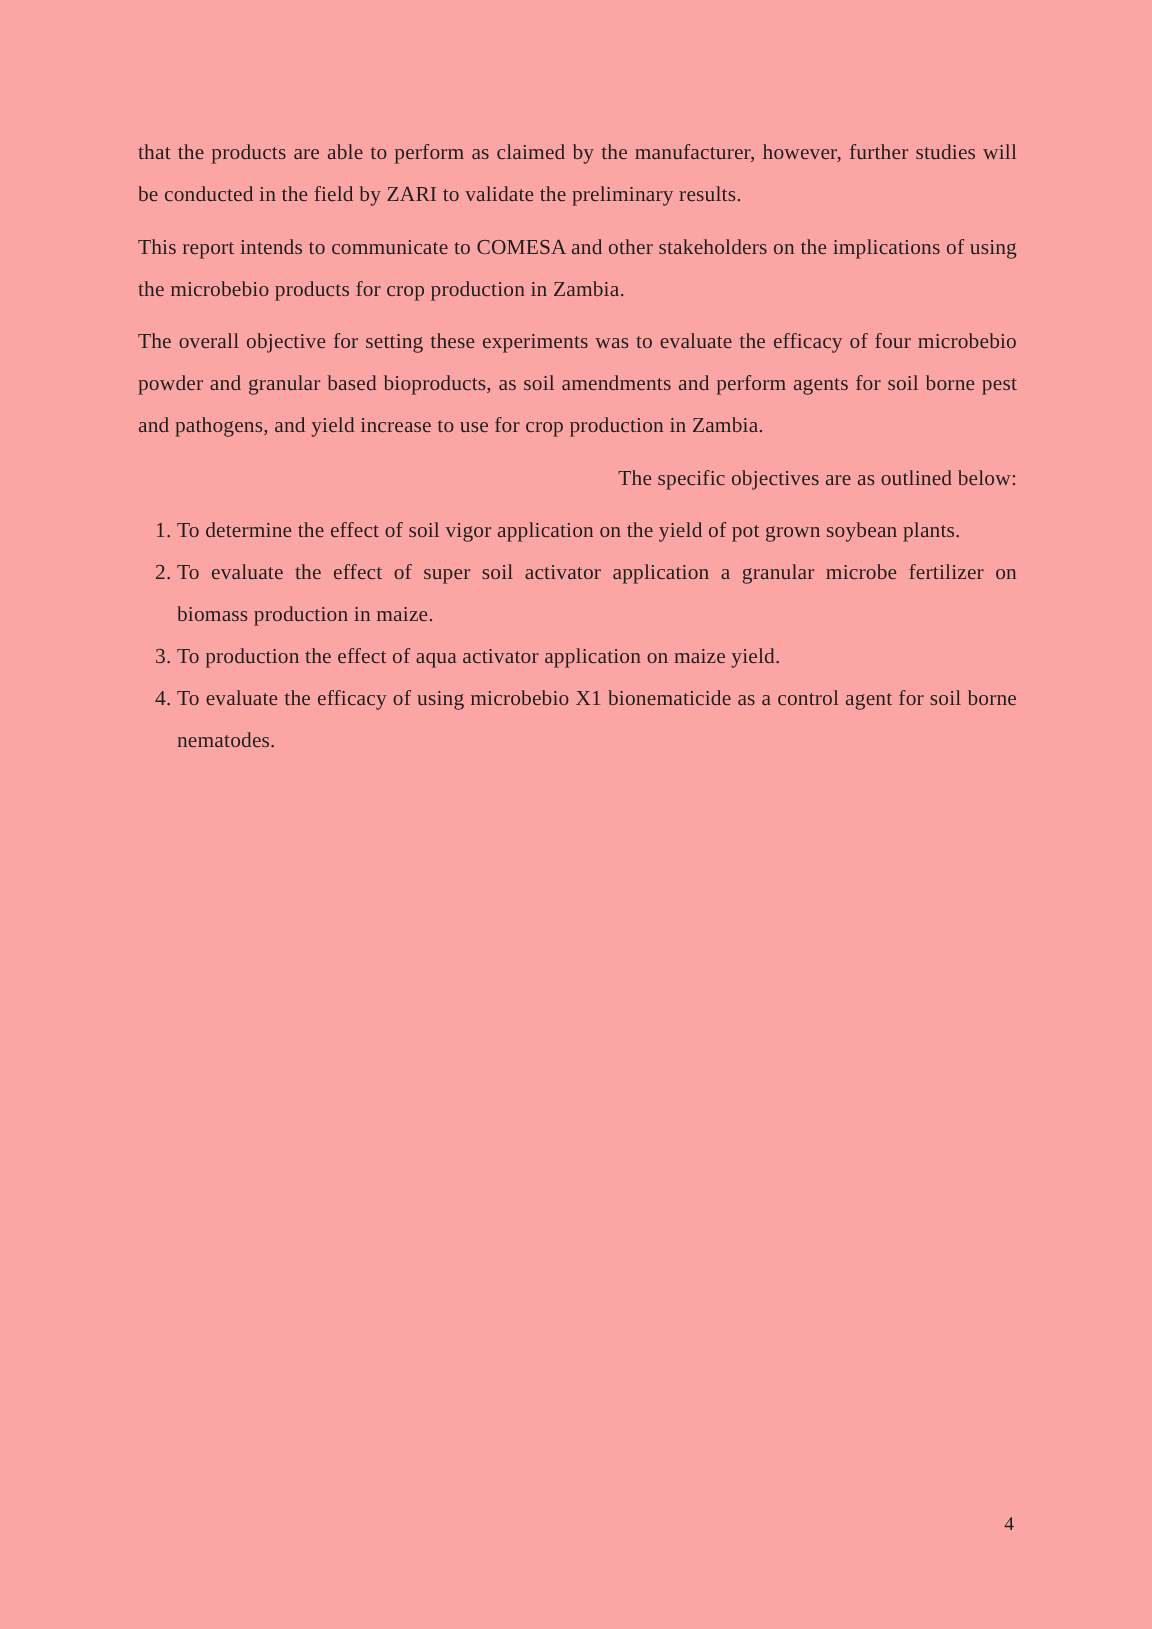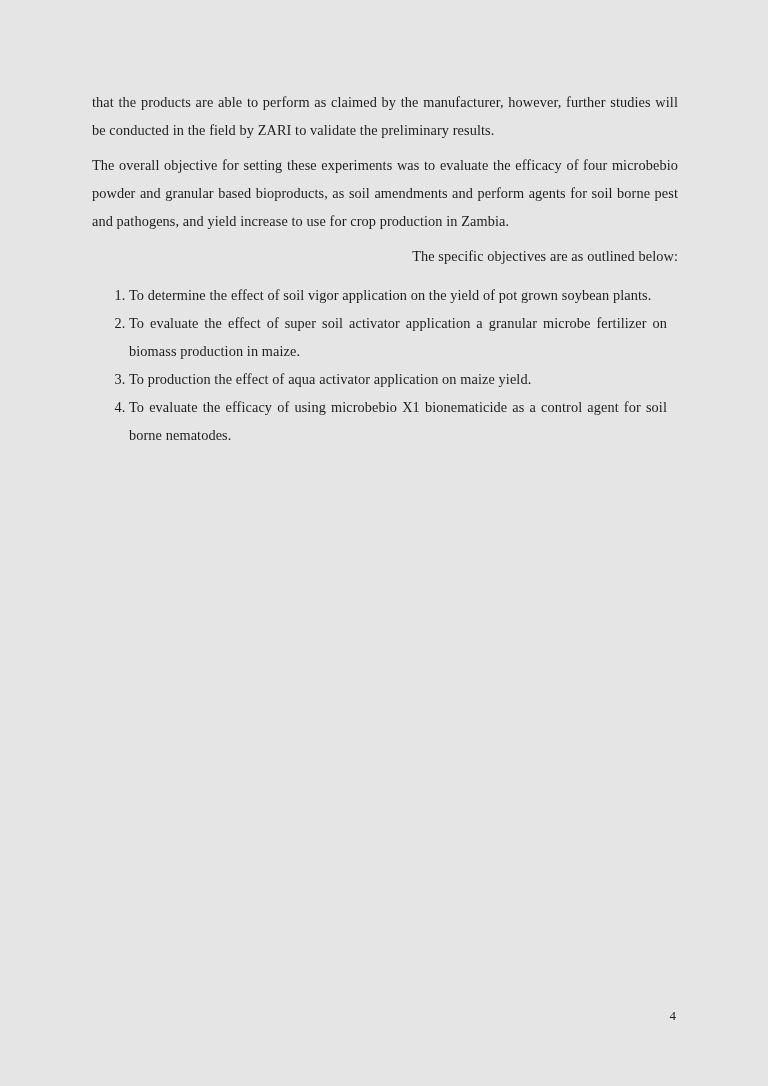"that the products are able" .page { background: #e5e5e5 -> #fca5a5 }
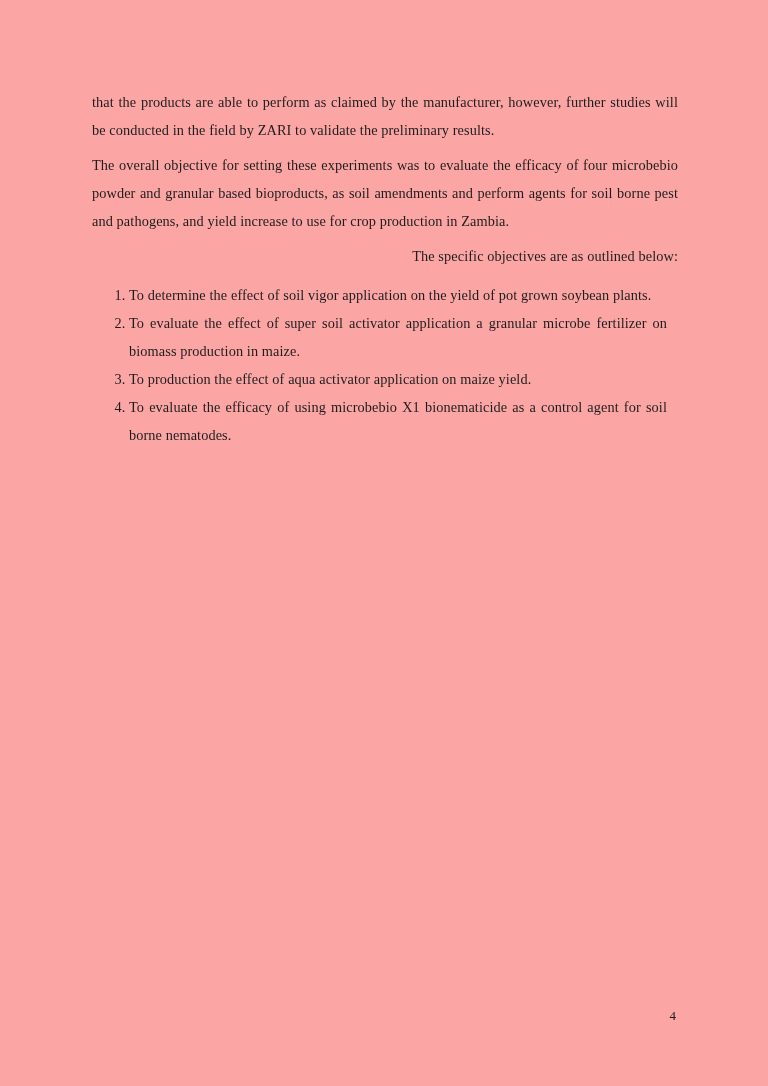"This report intends to communicate" p.body-text { html: none -> <p>This report intends to communicate to COMESA and other stakeholders on the implications of using the microbebio products for crop production in Zambia.</p> }
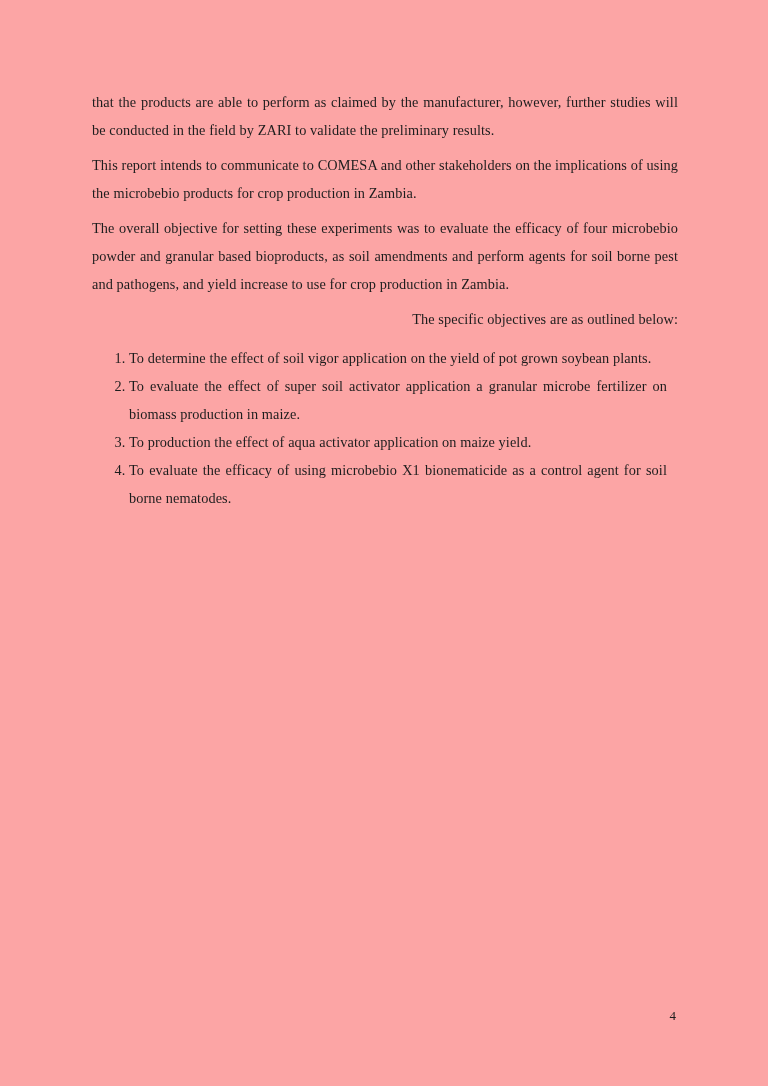"To determine the effect of" ol.objectives-list { margin: 11px -> 0 }
